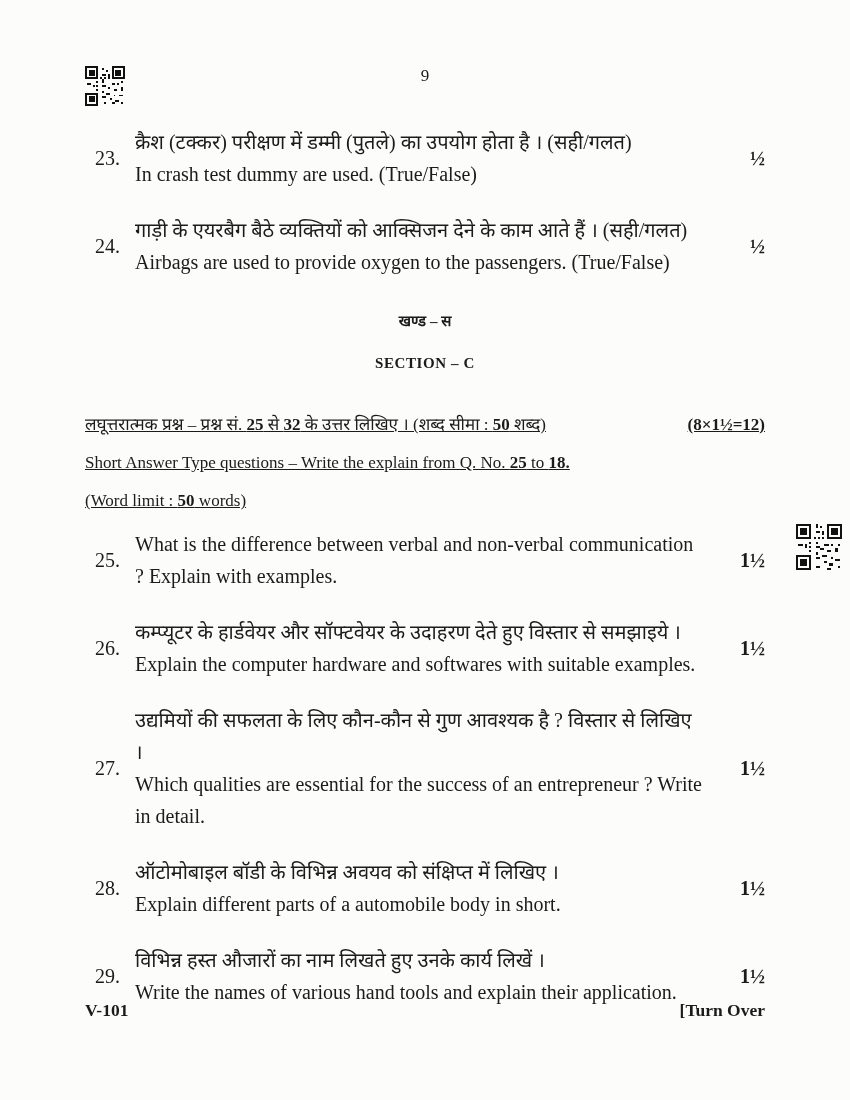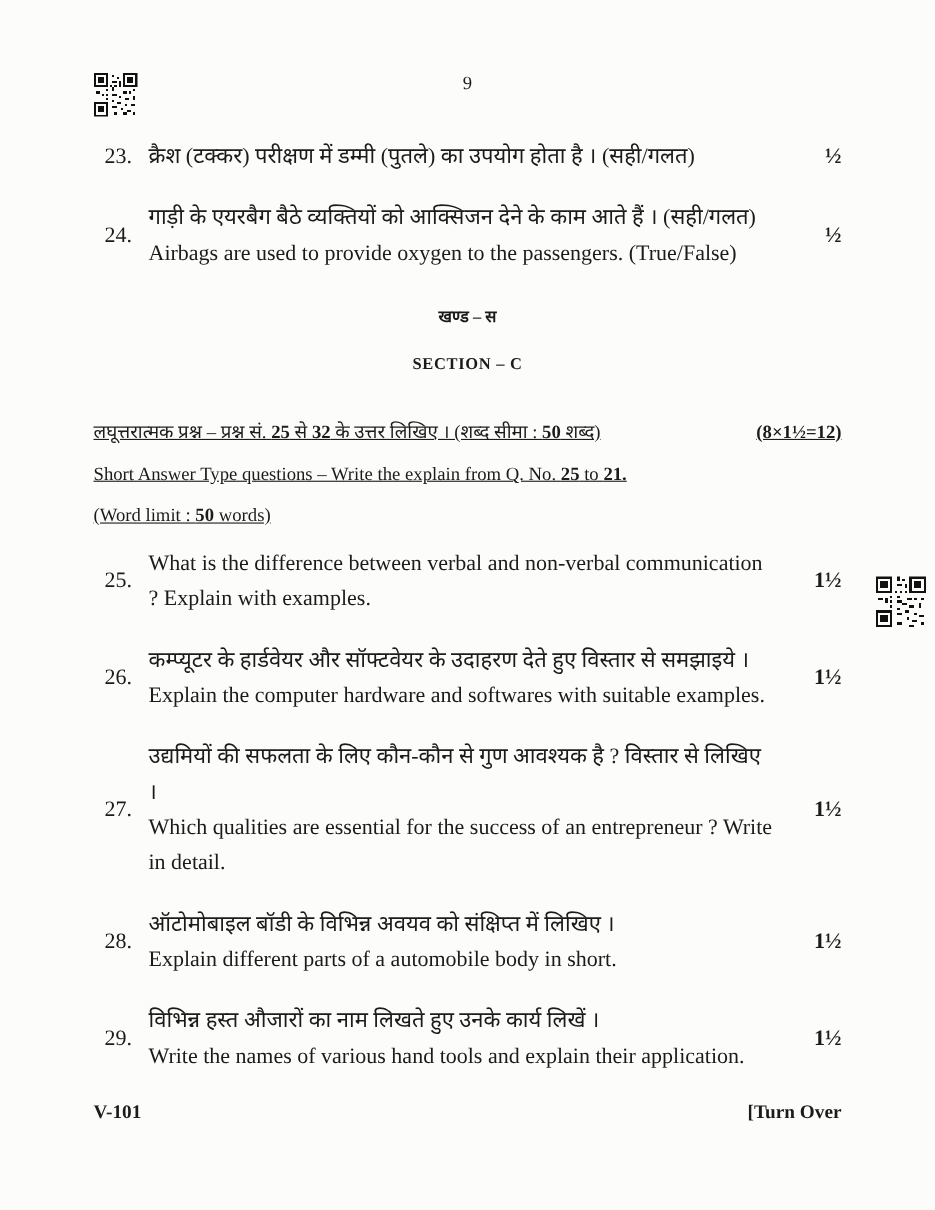"In crash test dummy are" div.q-english { html: none -> <div>In crash test dummy are used. (True/False)</div> }
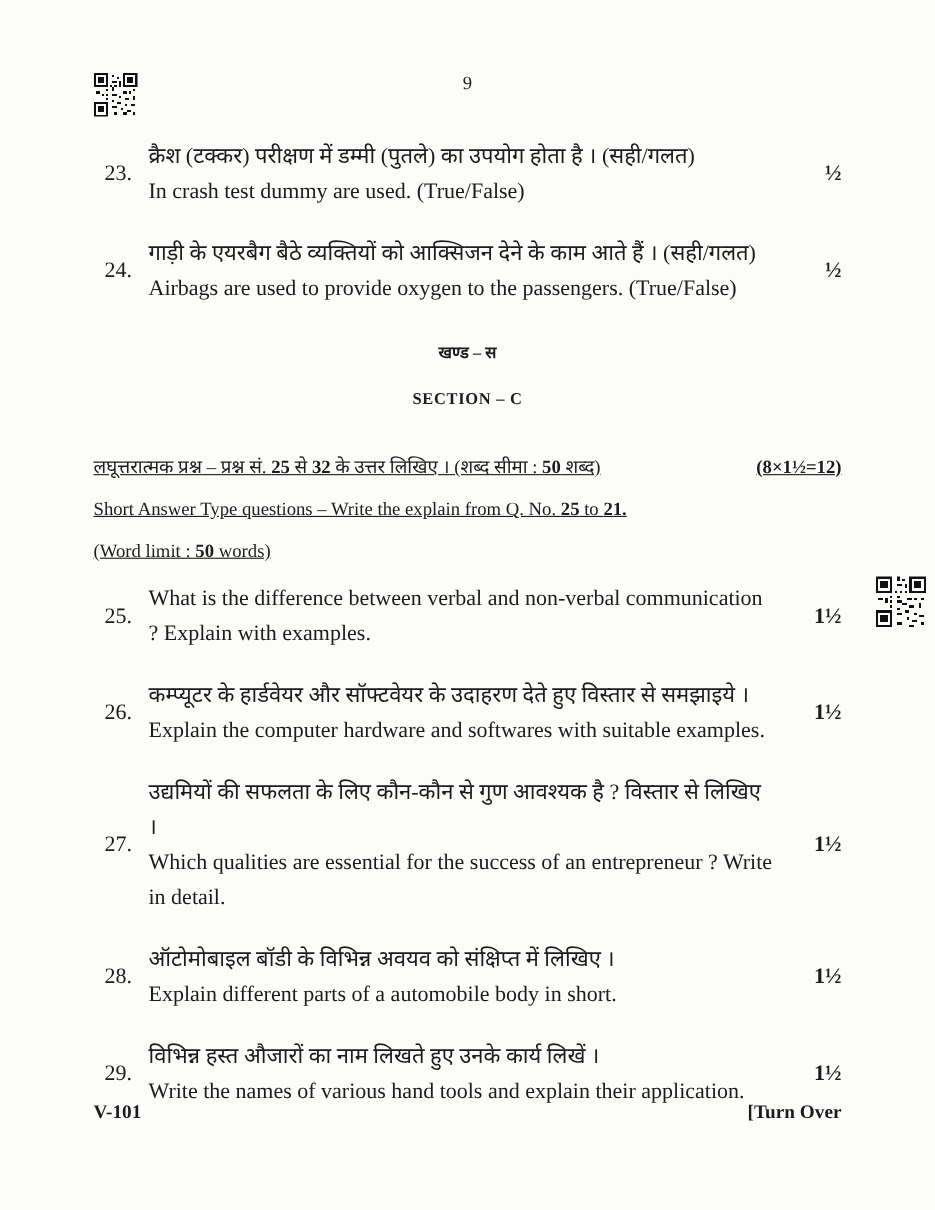"21." b { text: 21 -> 18 }
